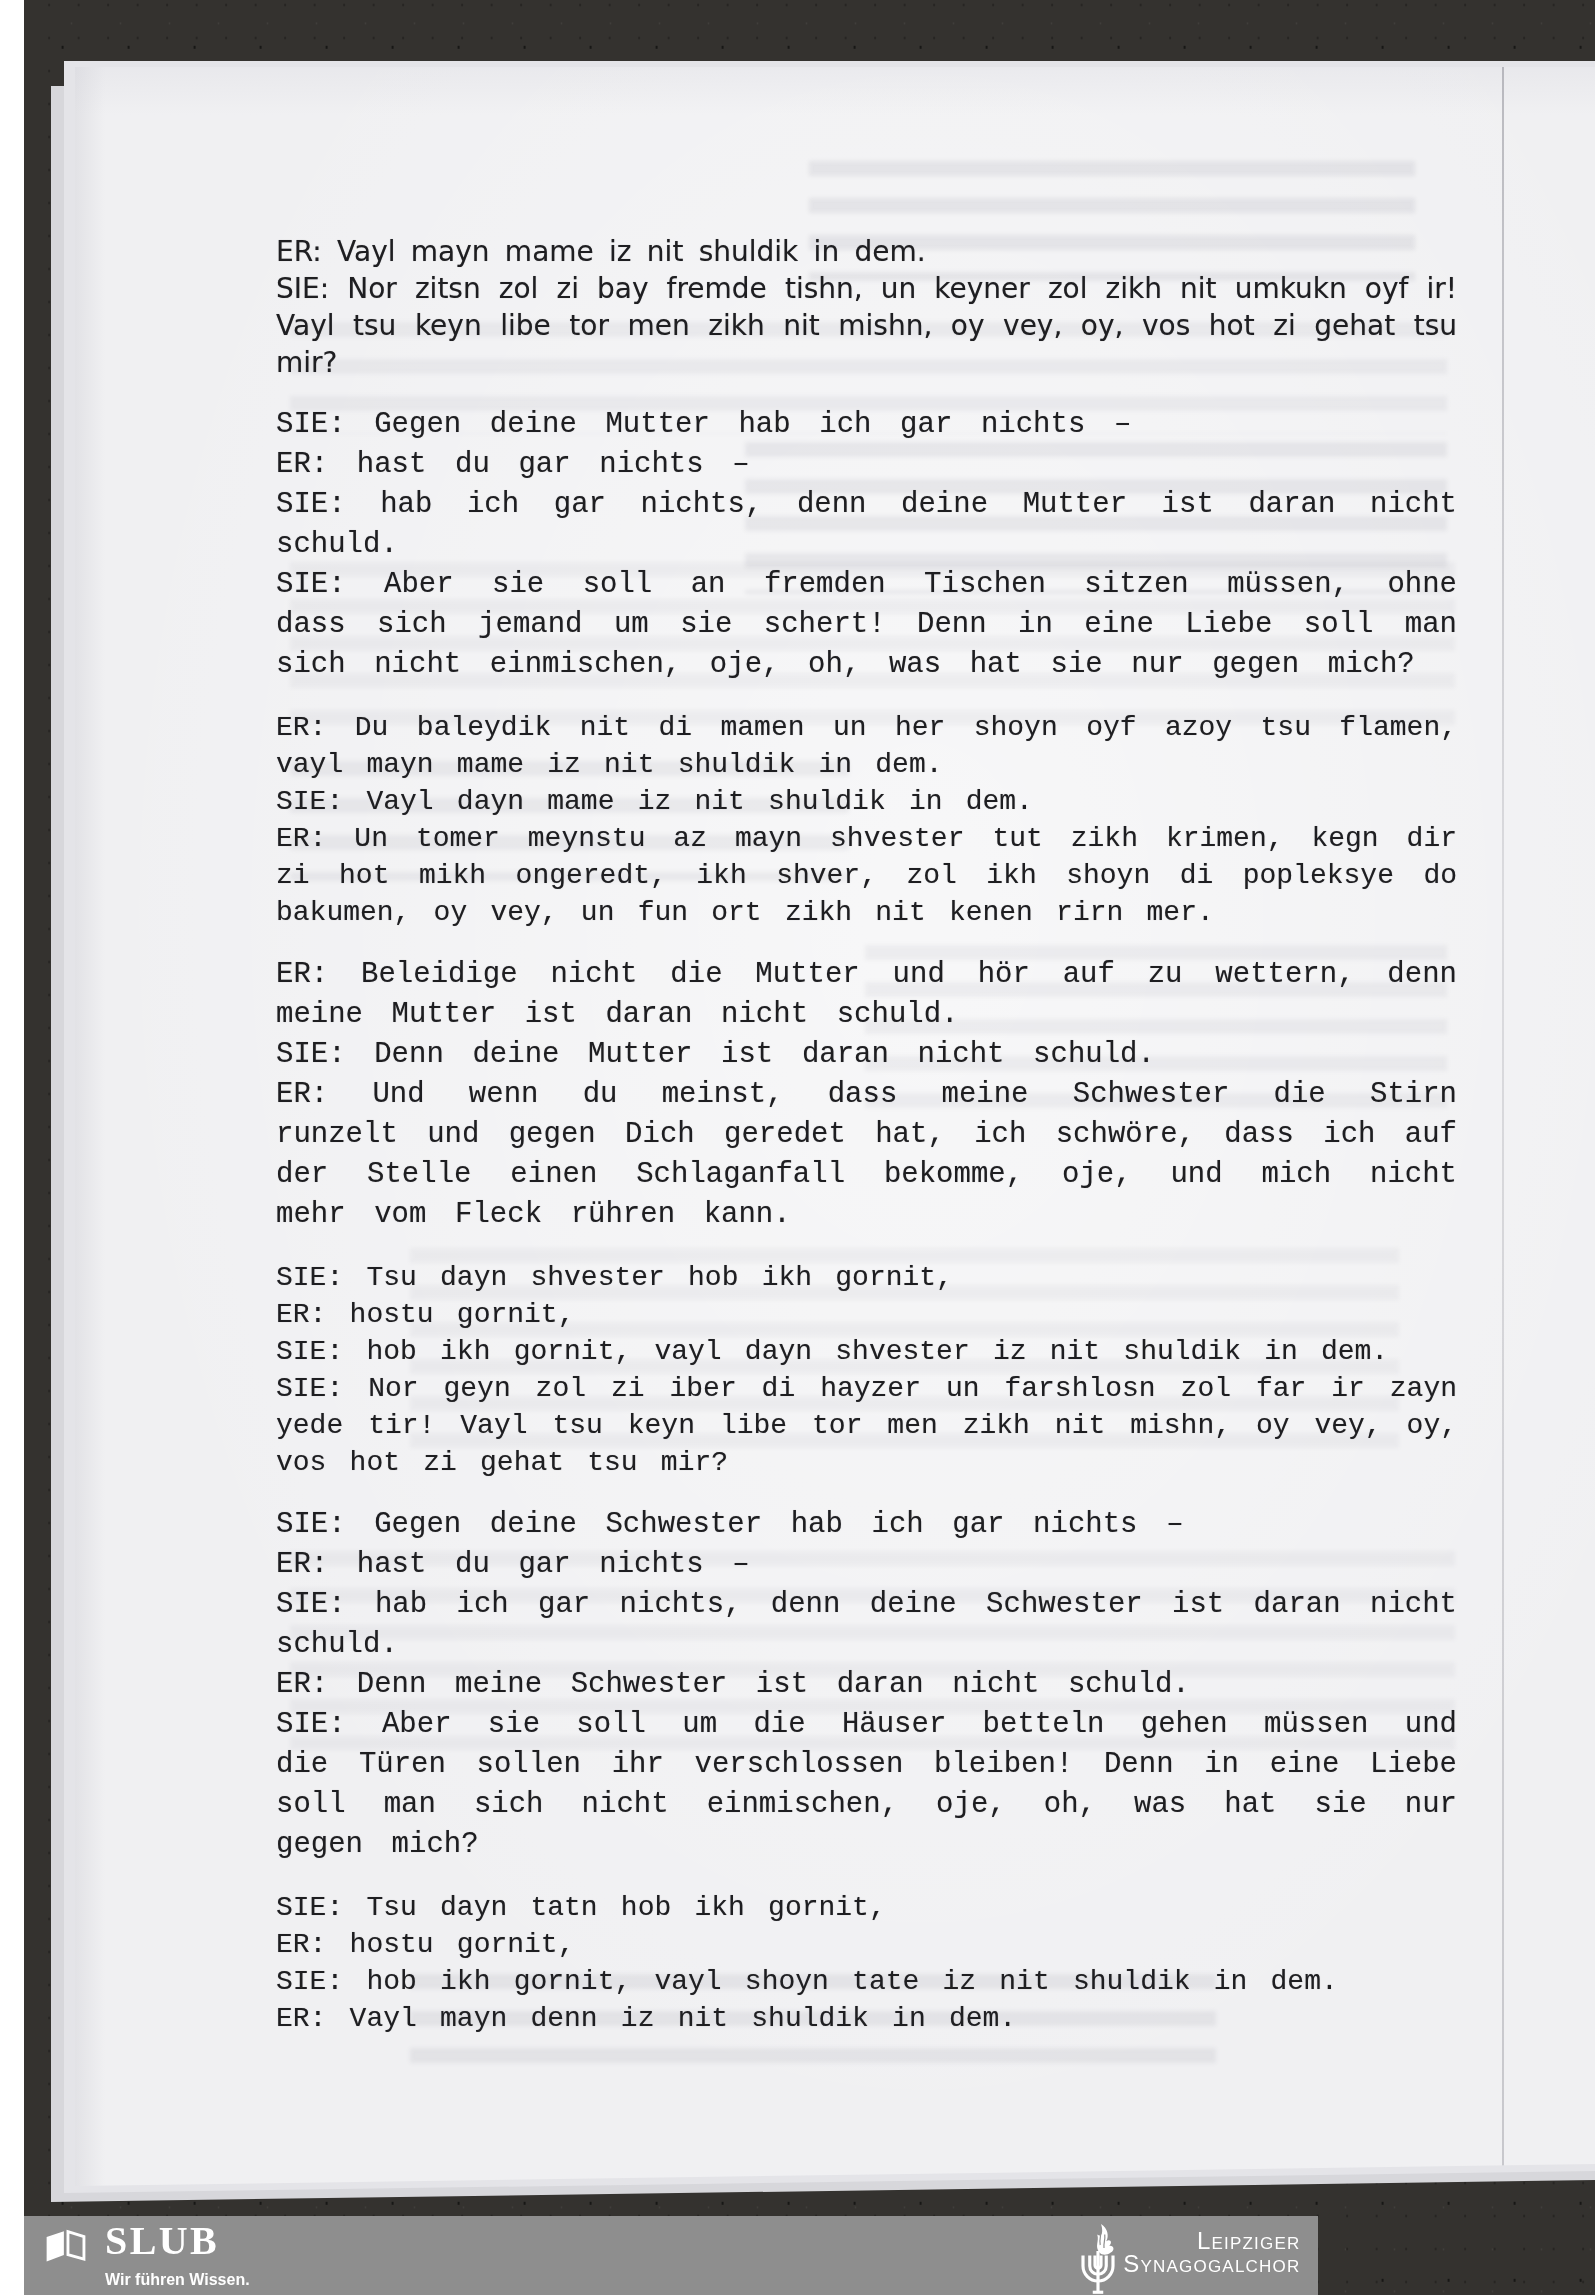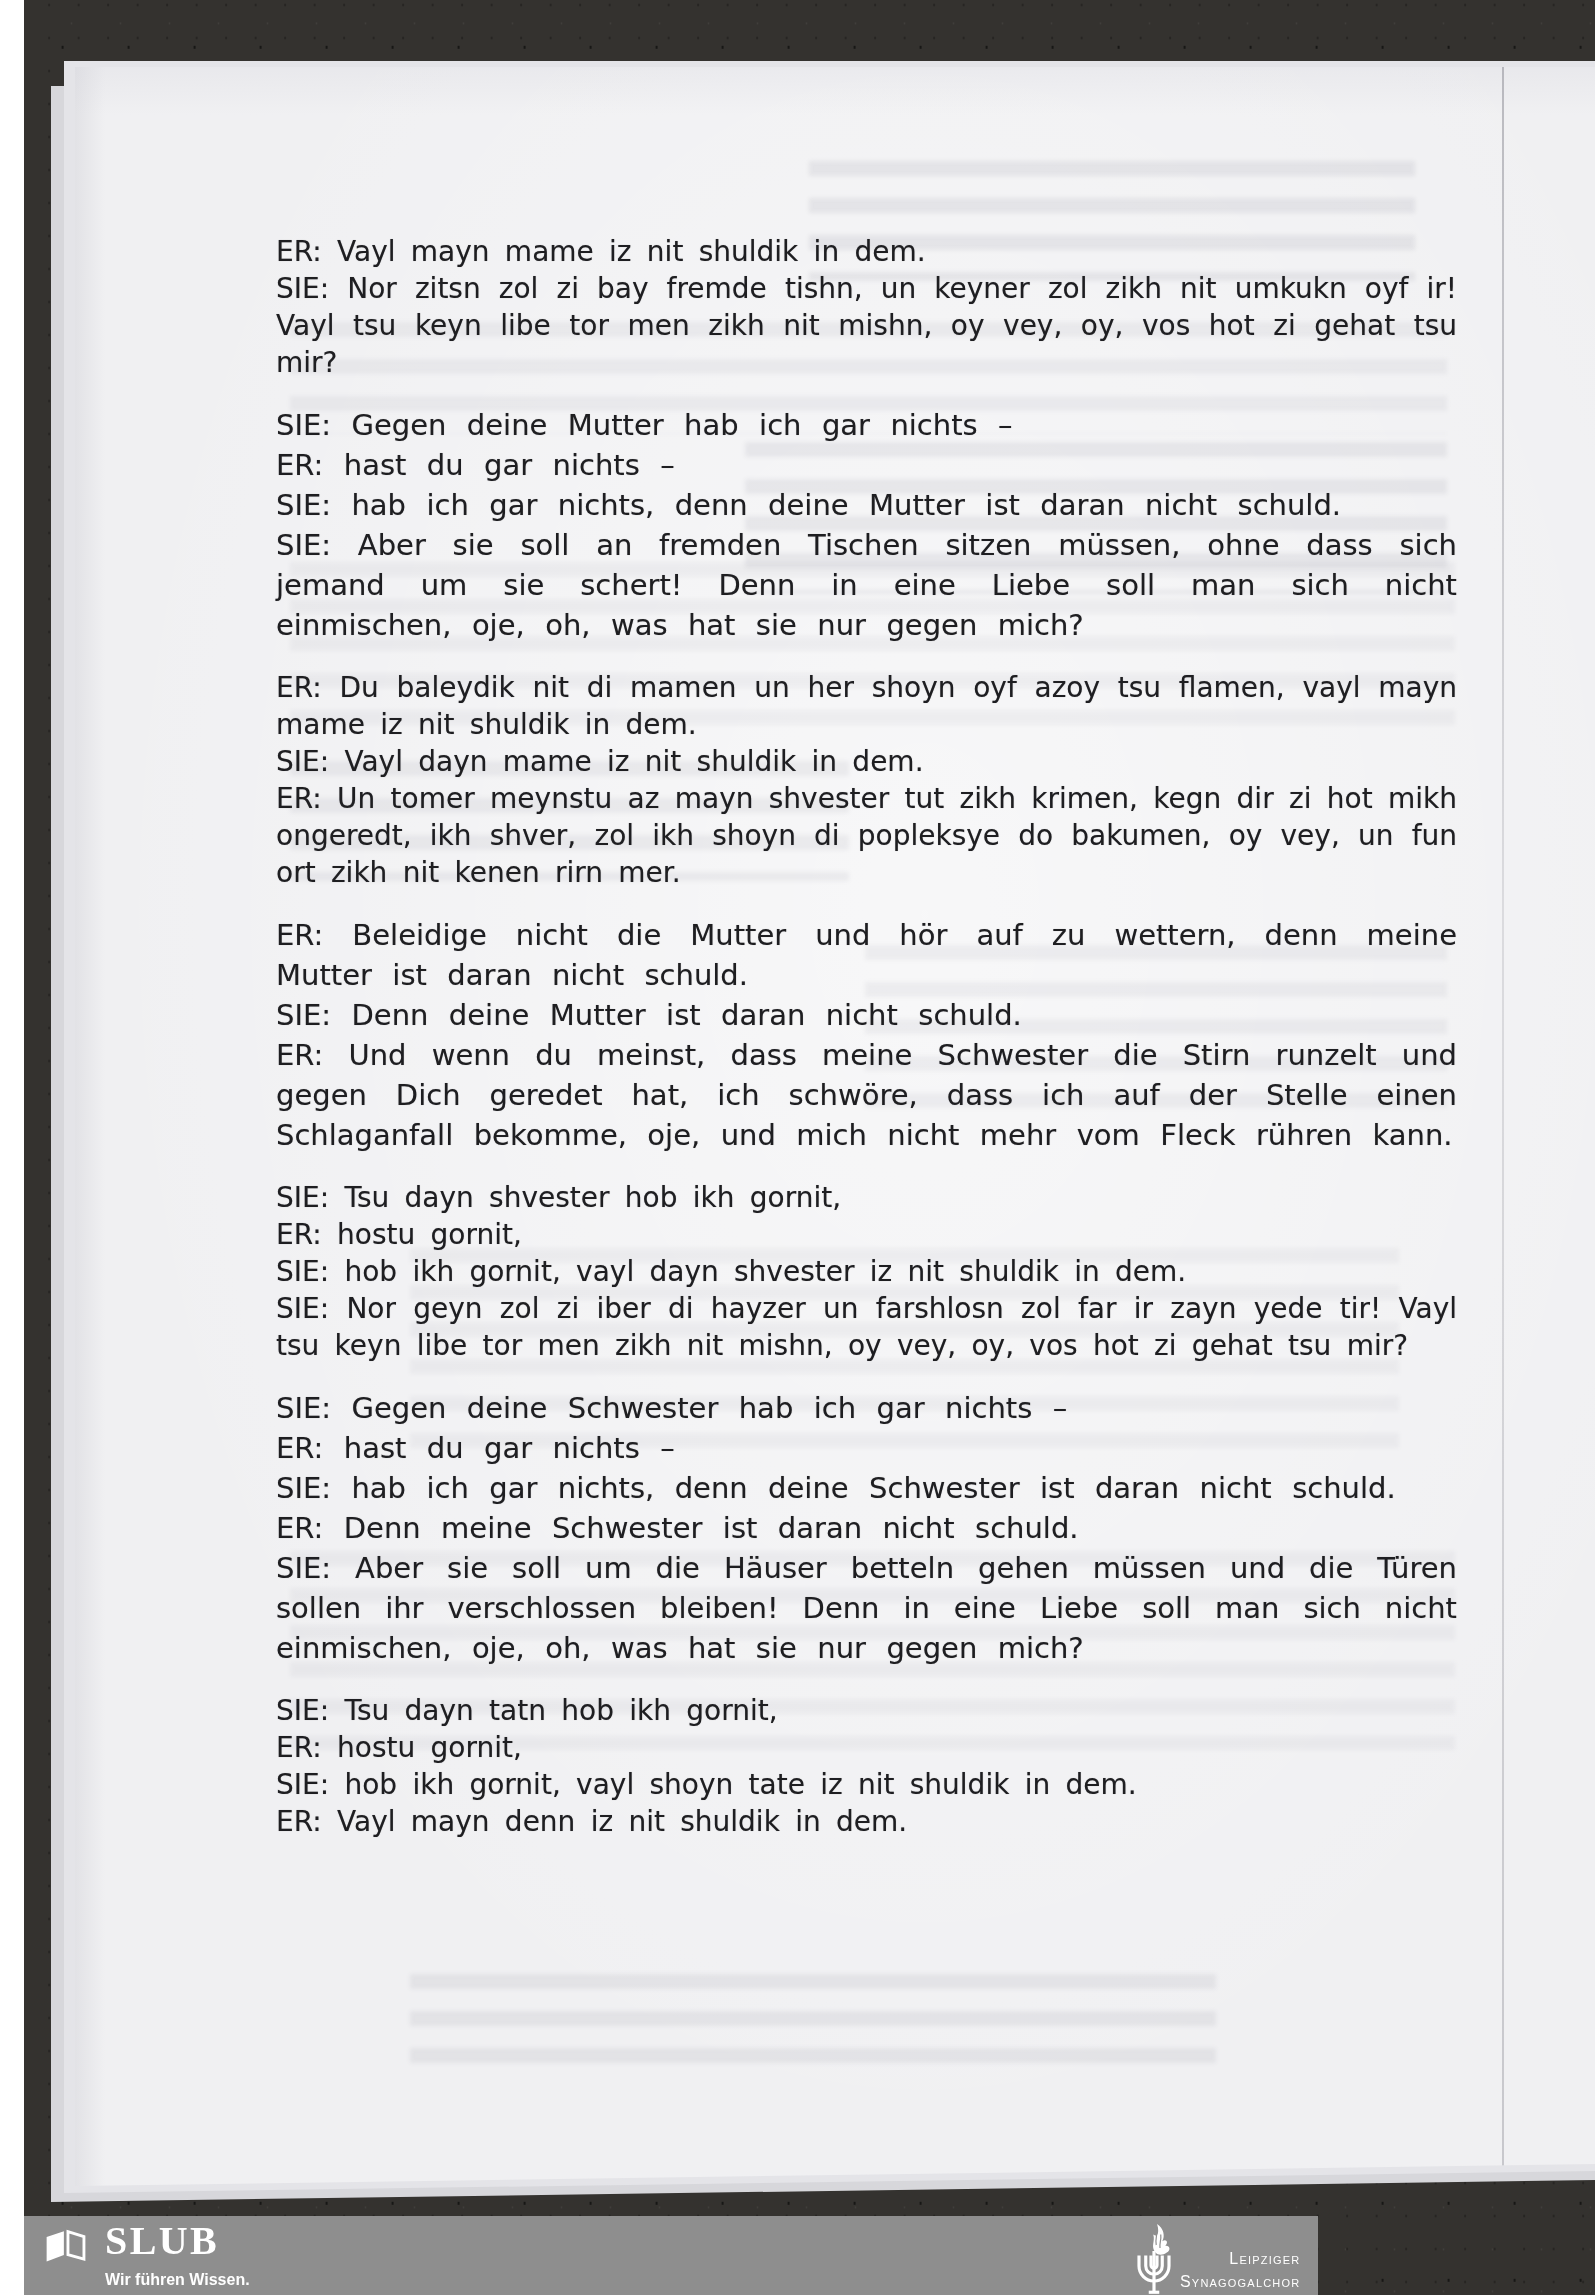"SIE: Gegen deine Mutter hab" .section + .section { font-family: none -> Liberation Mono, monospace }
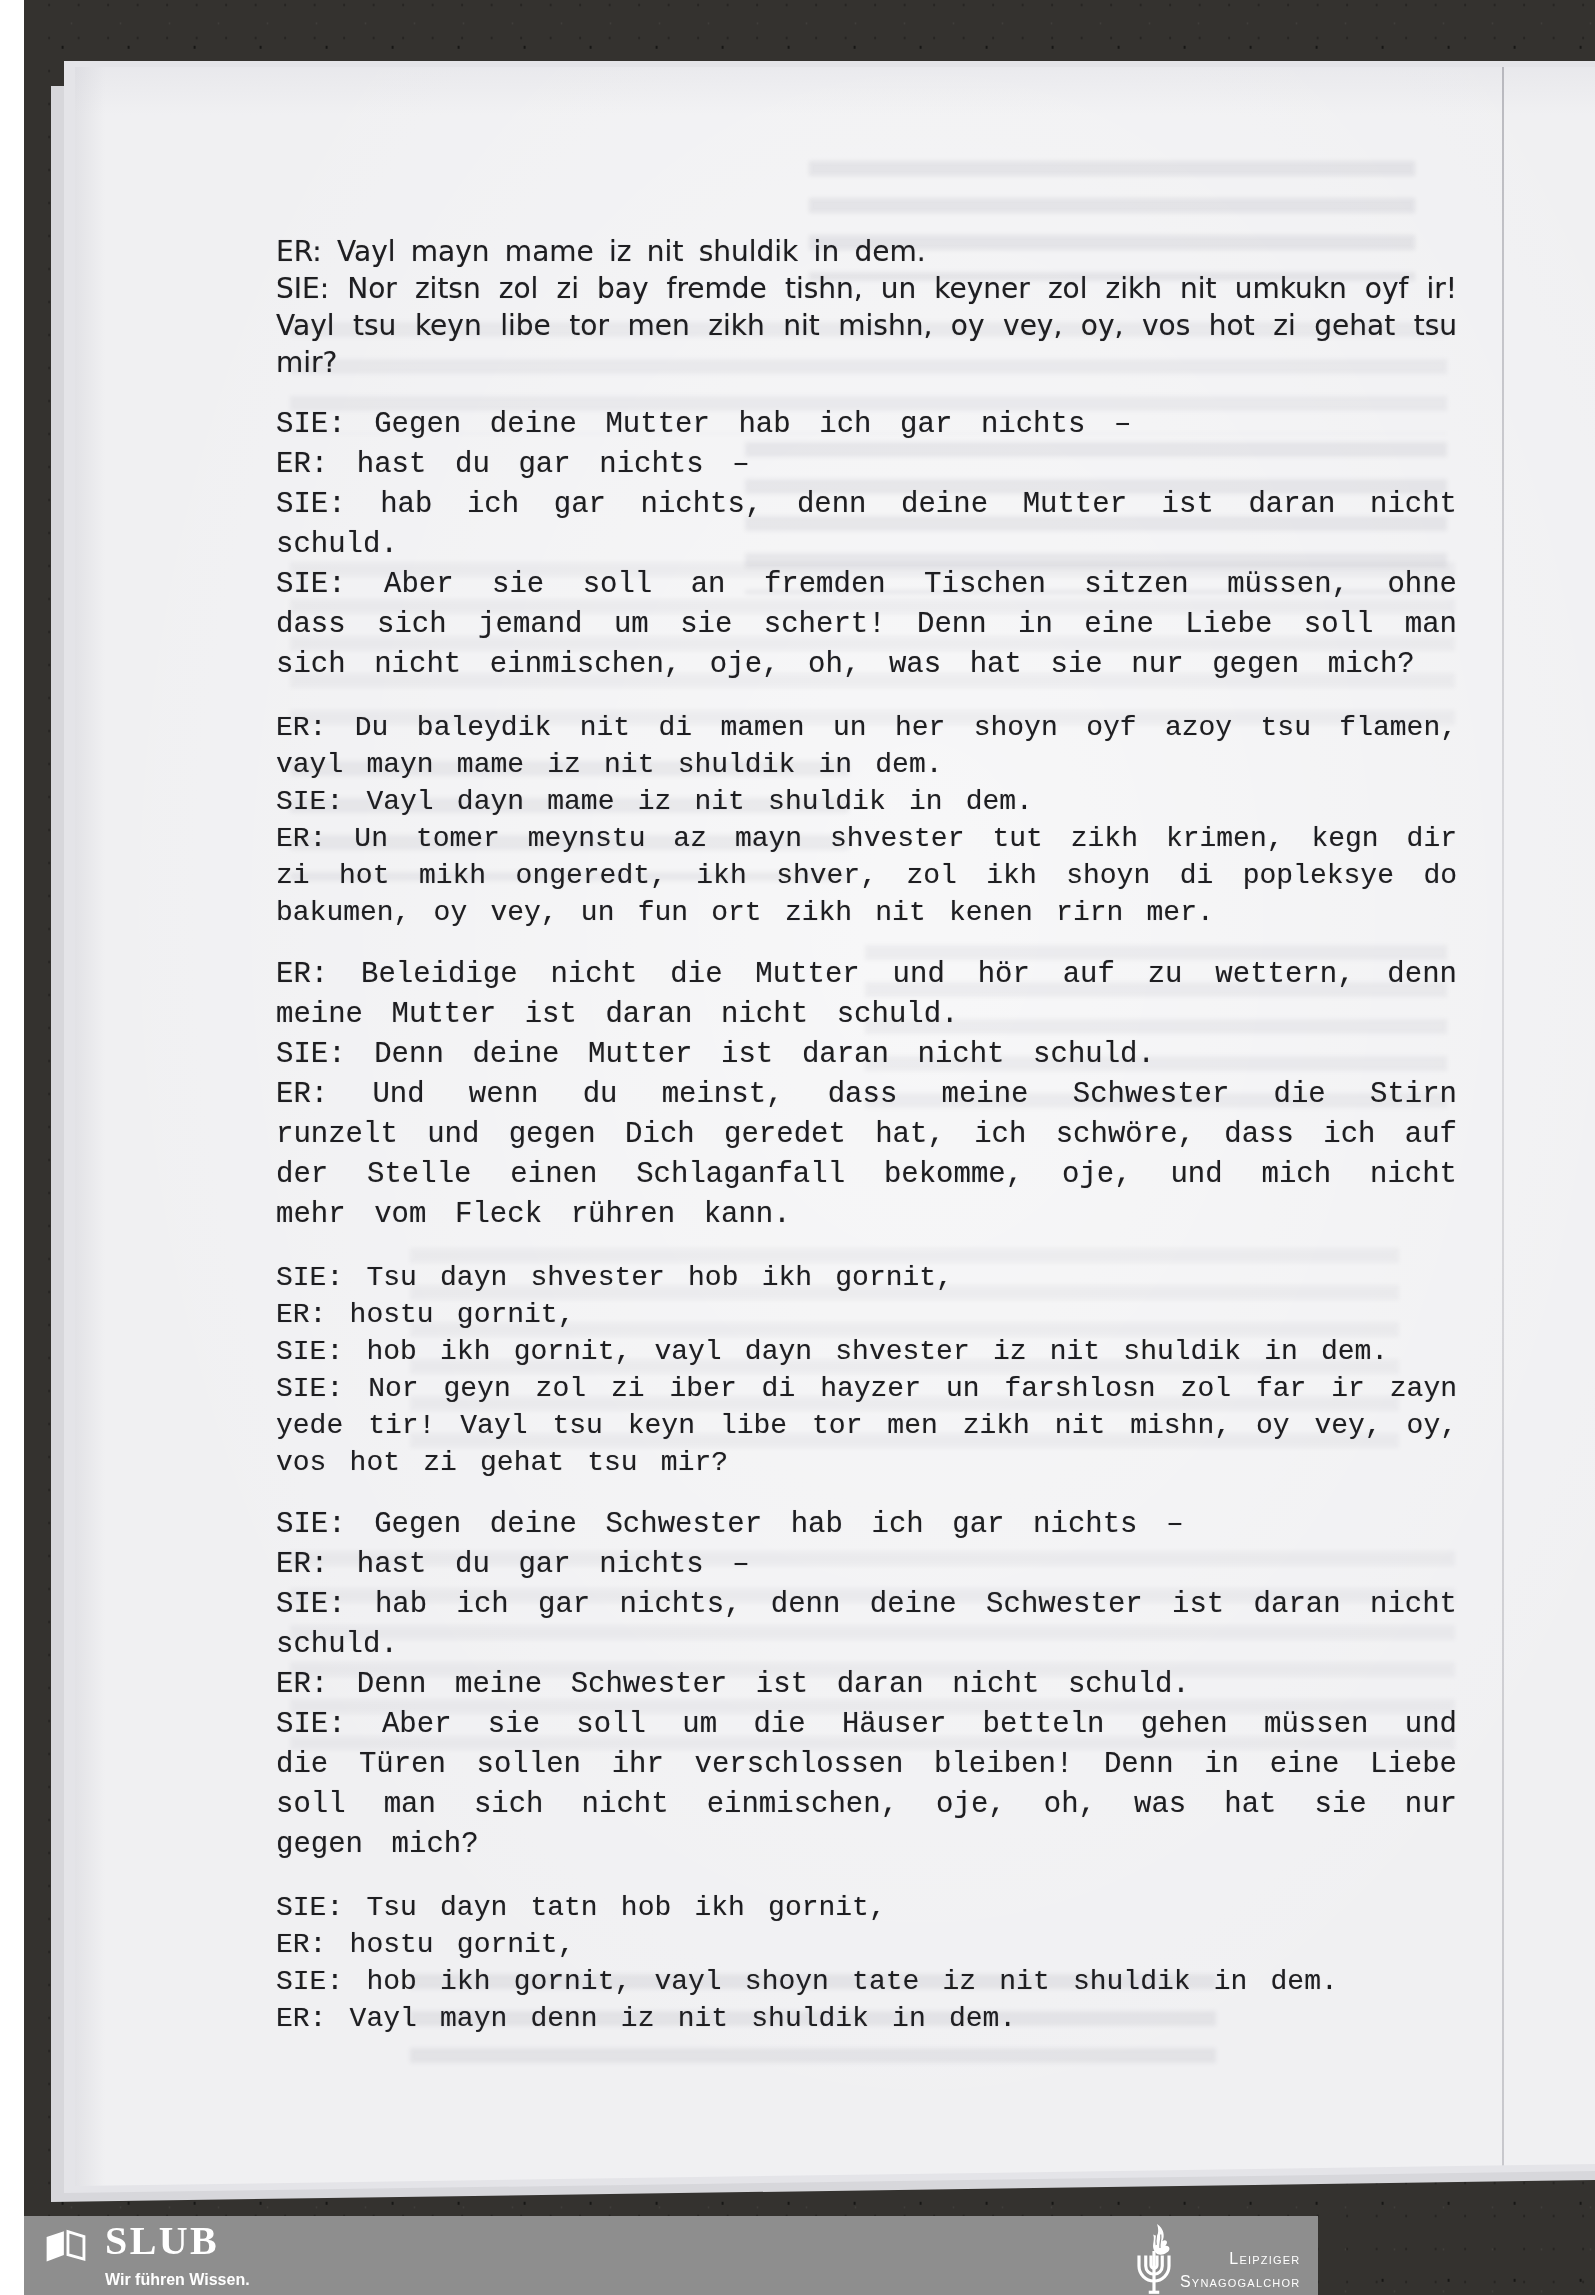"Leipziger" .choir-text { font-size: 16px -> 24px; padding-bottom: 1px -> 19px }
